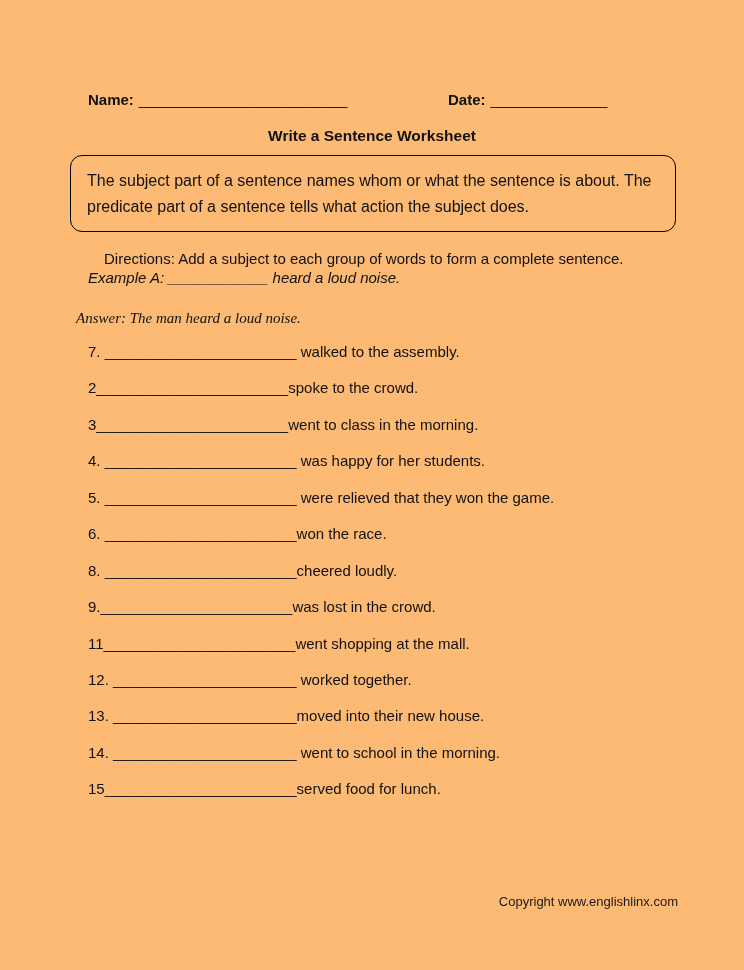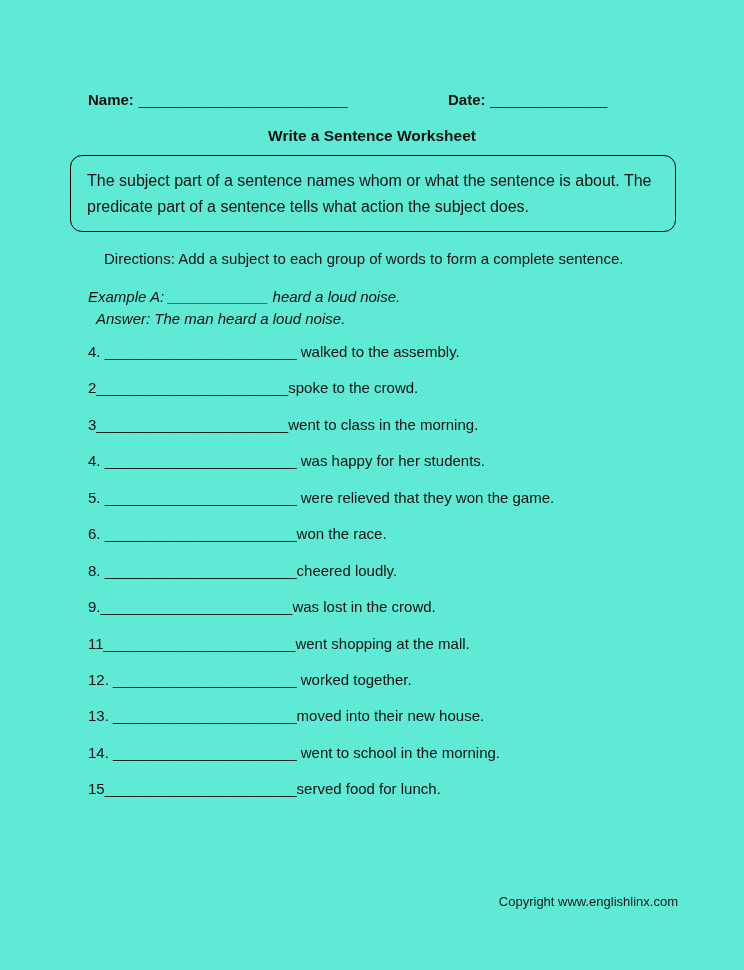"Name: _________________________" .page { background: #5eead4 -> #fdba74 }
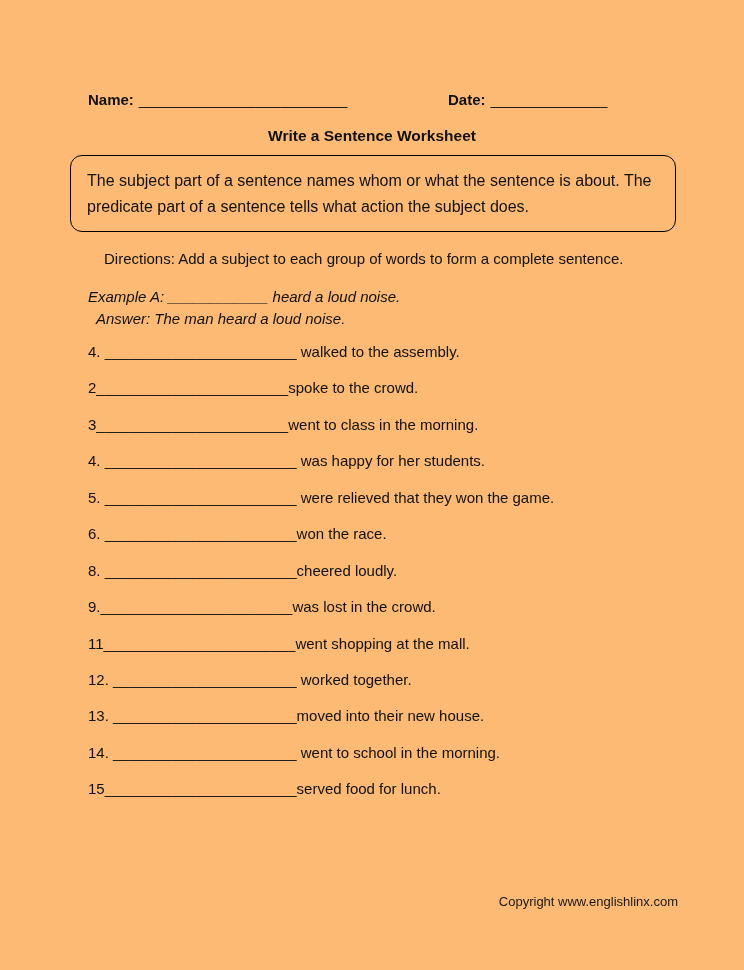"Example A: ____________ heard a" .example-line { top: 288px -> 269px }
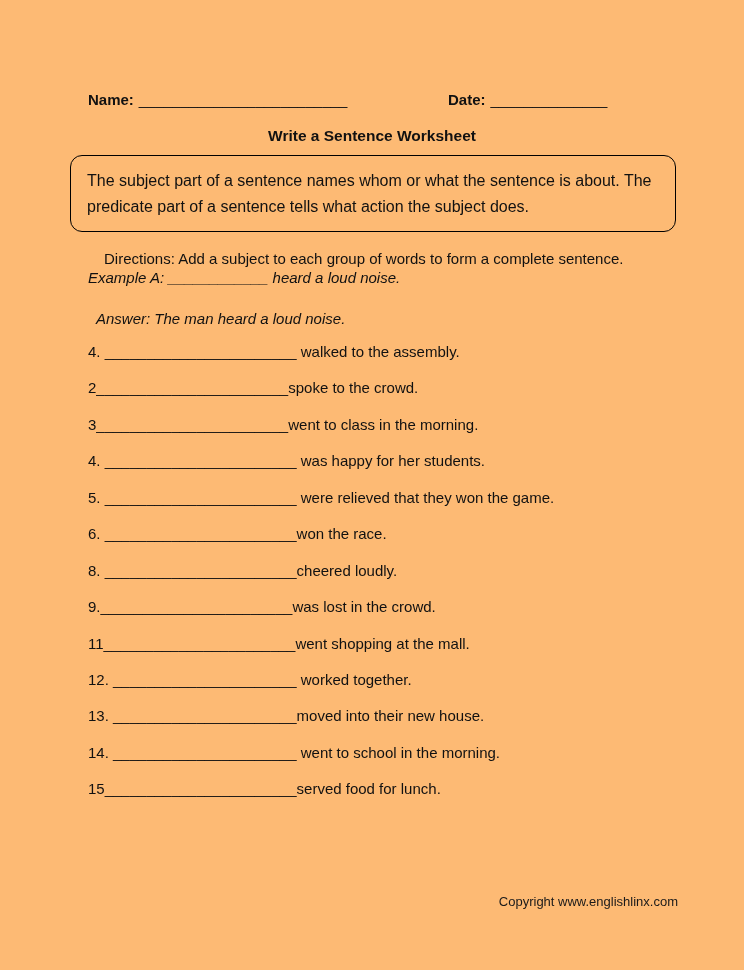"Answer: The man heard a" .answer-line { font-family: none -> Liberation Serif, serif; left: 96px -> 76px }
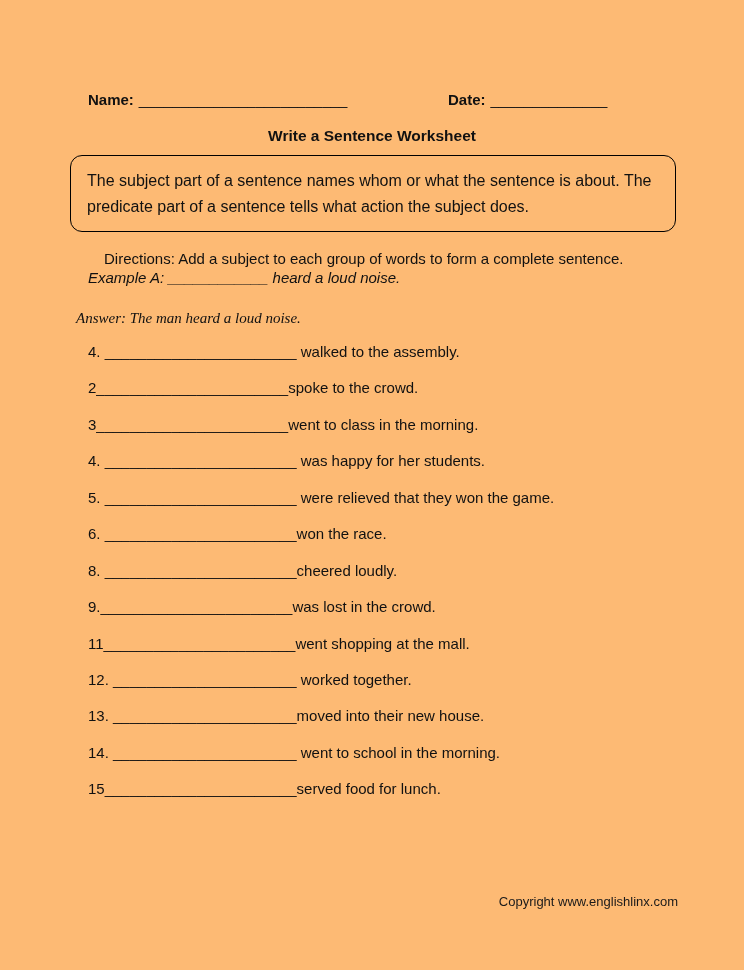"4. _______________________ walked to the" div.item { text: 4 -> 7 }
